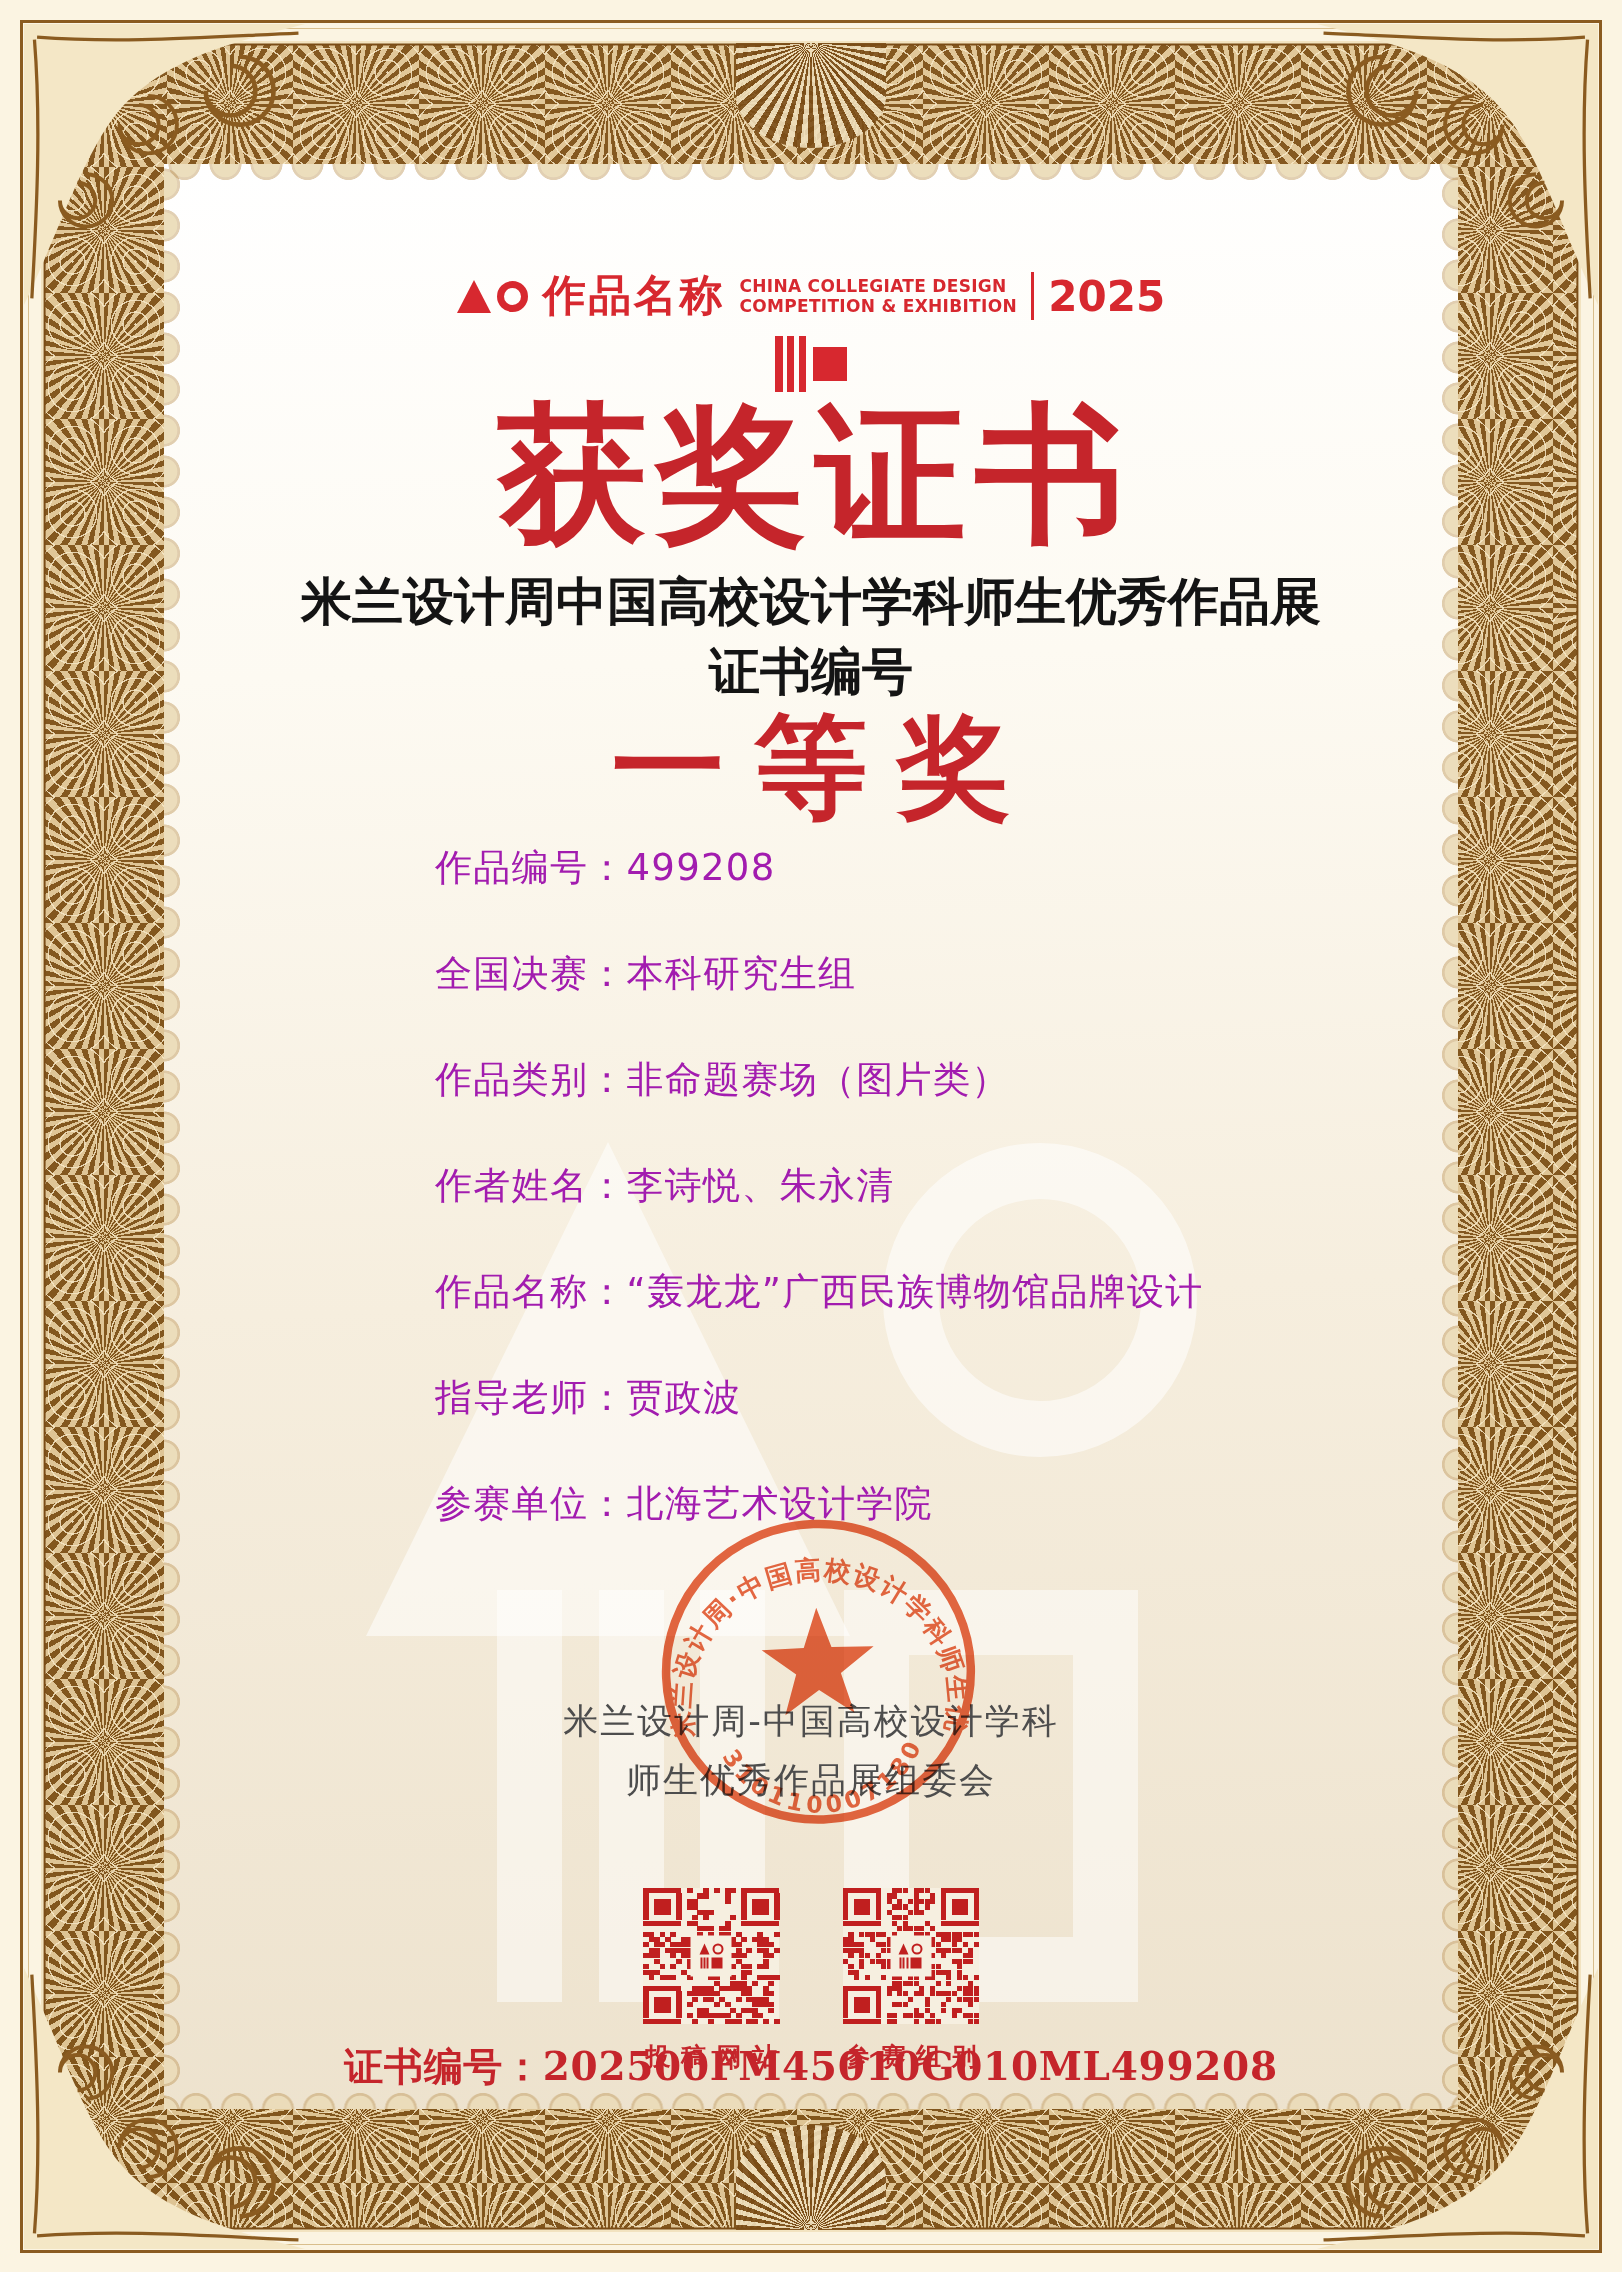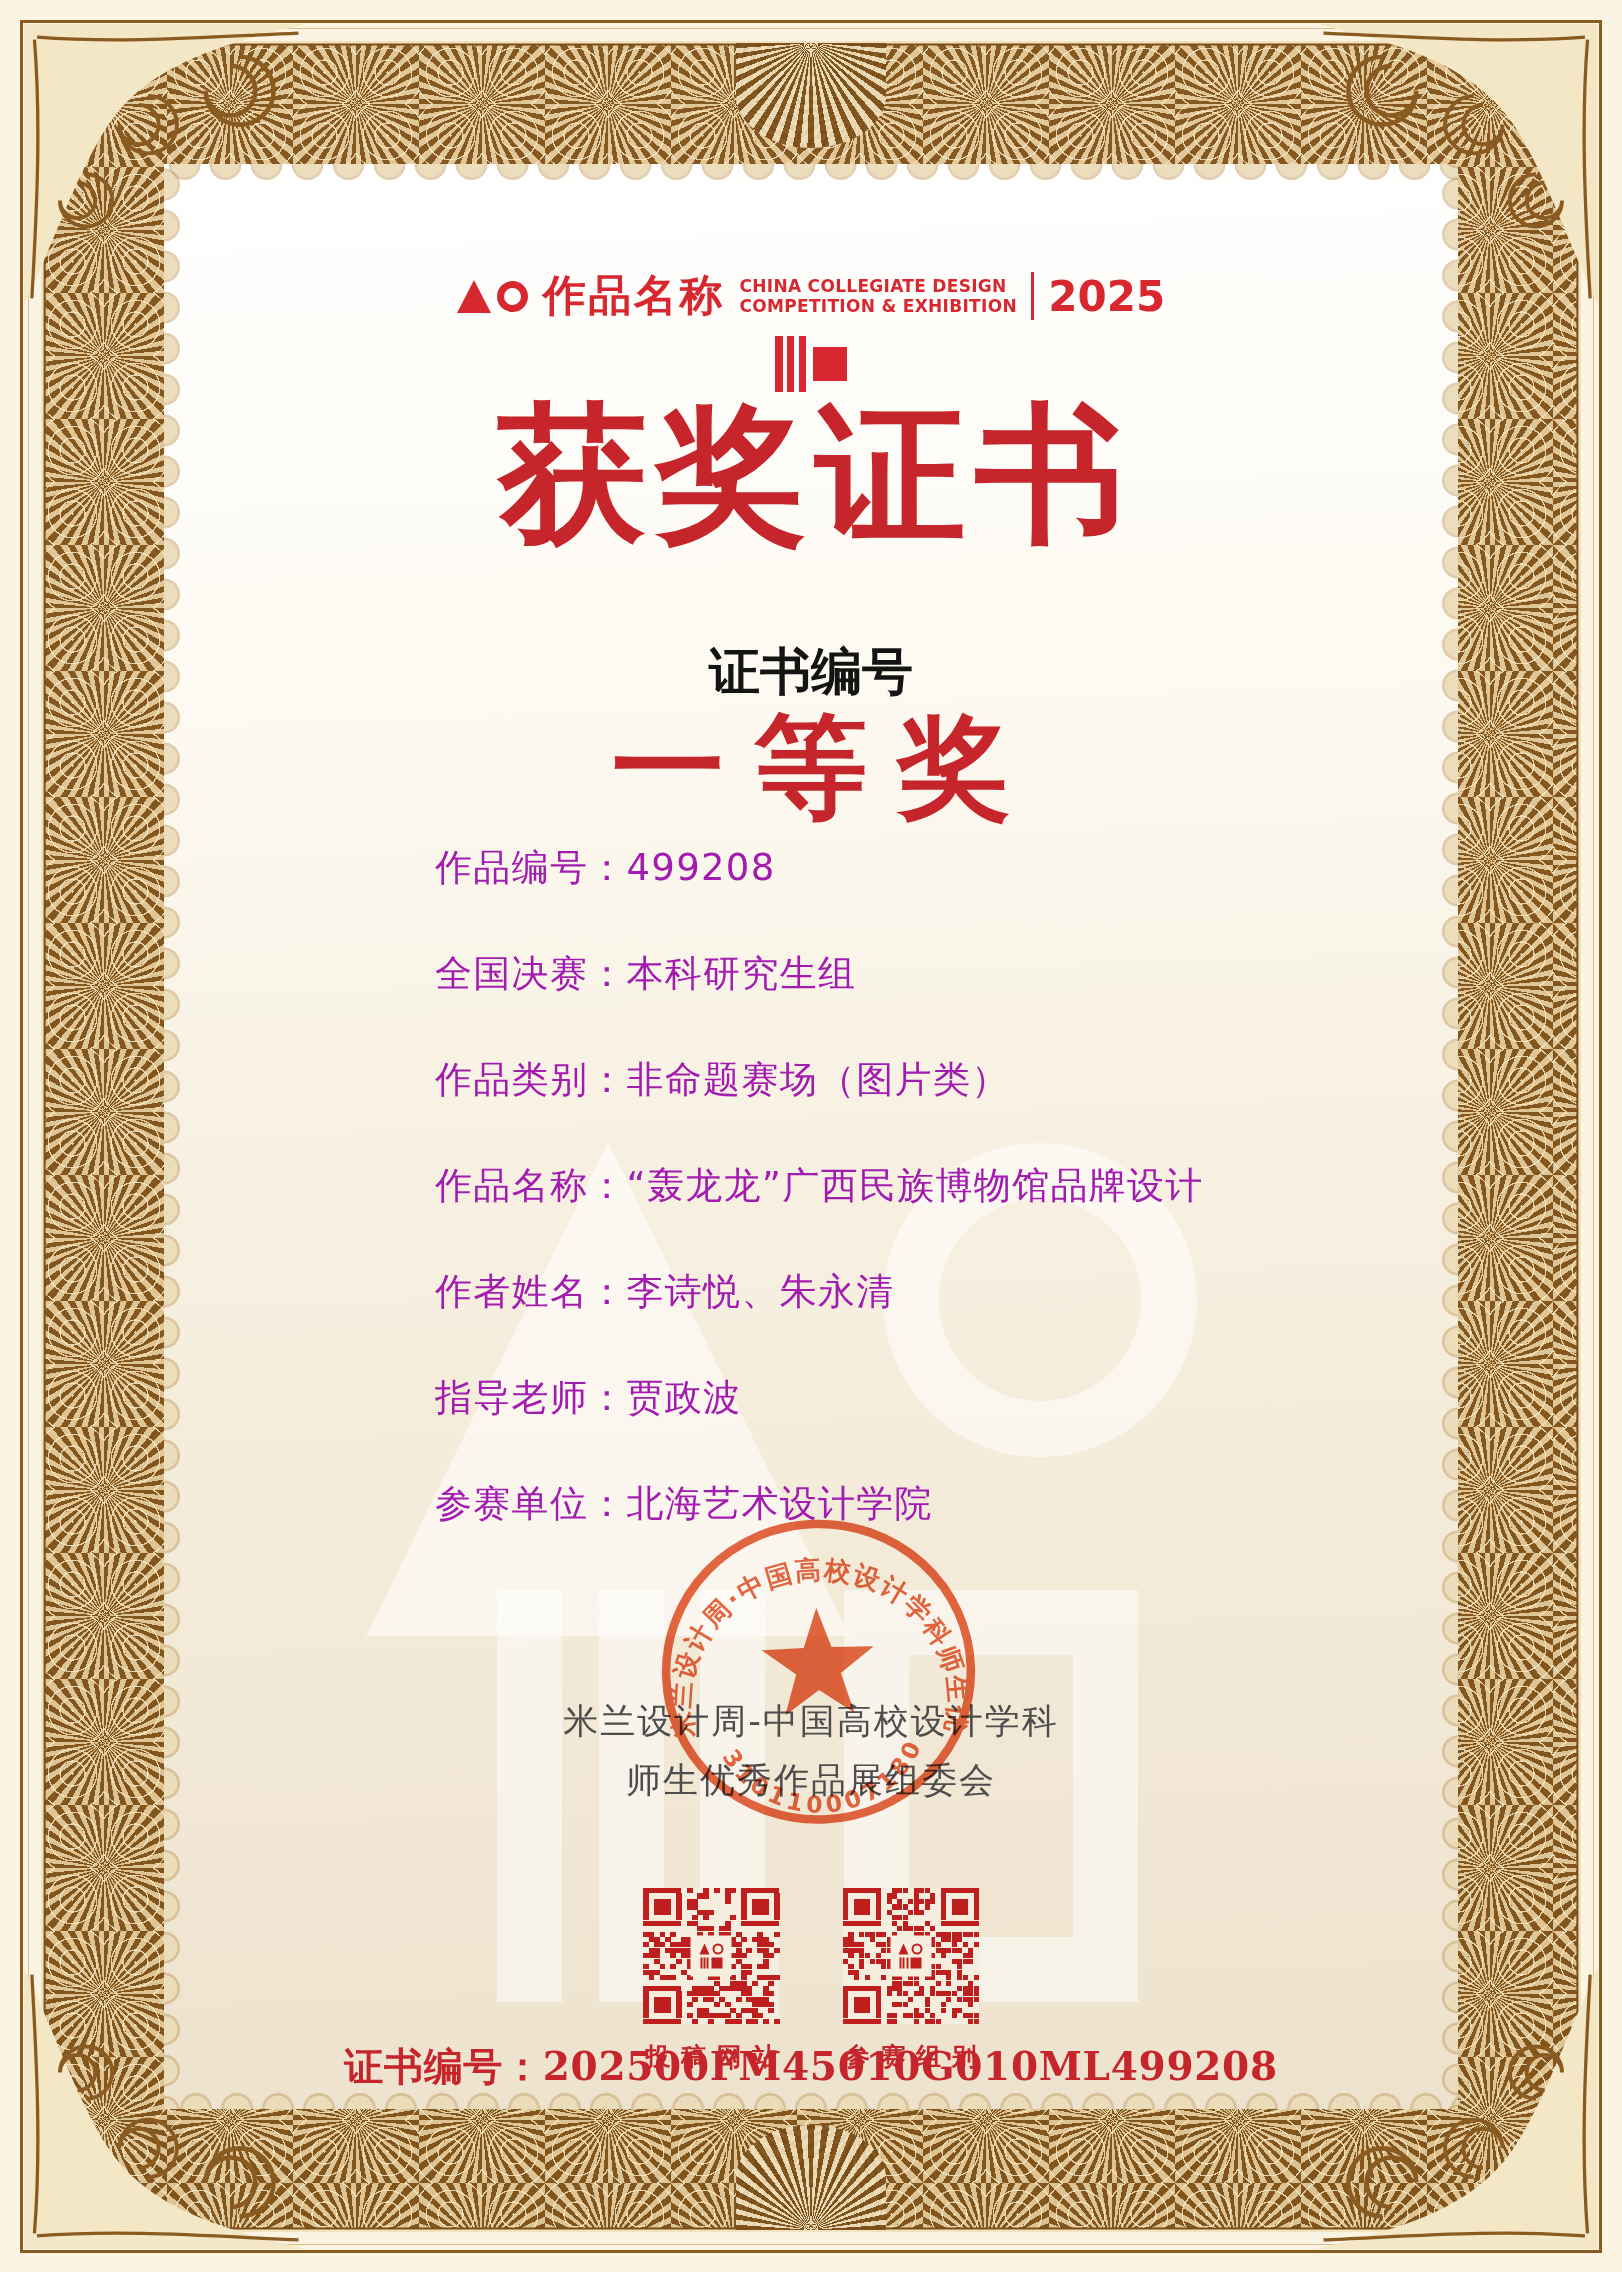"米兰设计周中国高校设计学科师生优秀作品展" div.sub1 { html: none -> <div>米兰设计周中国高校设计学科师生优秀作品展</div> }
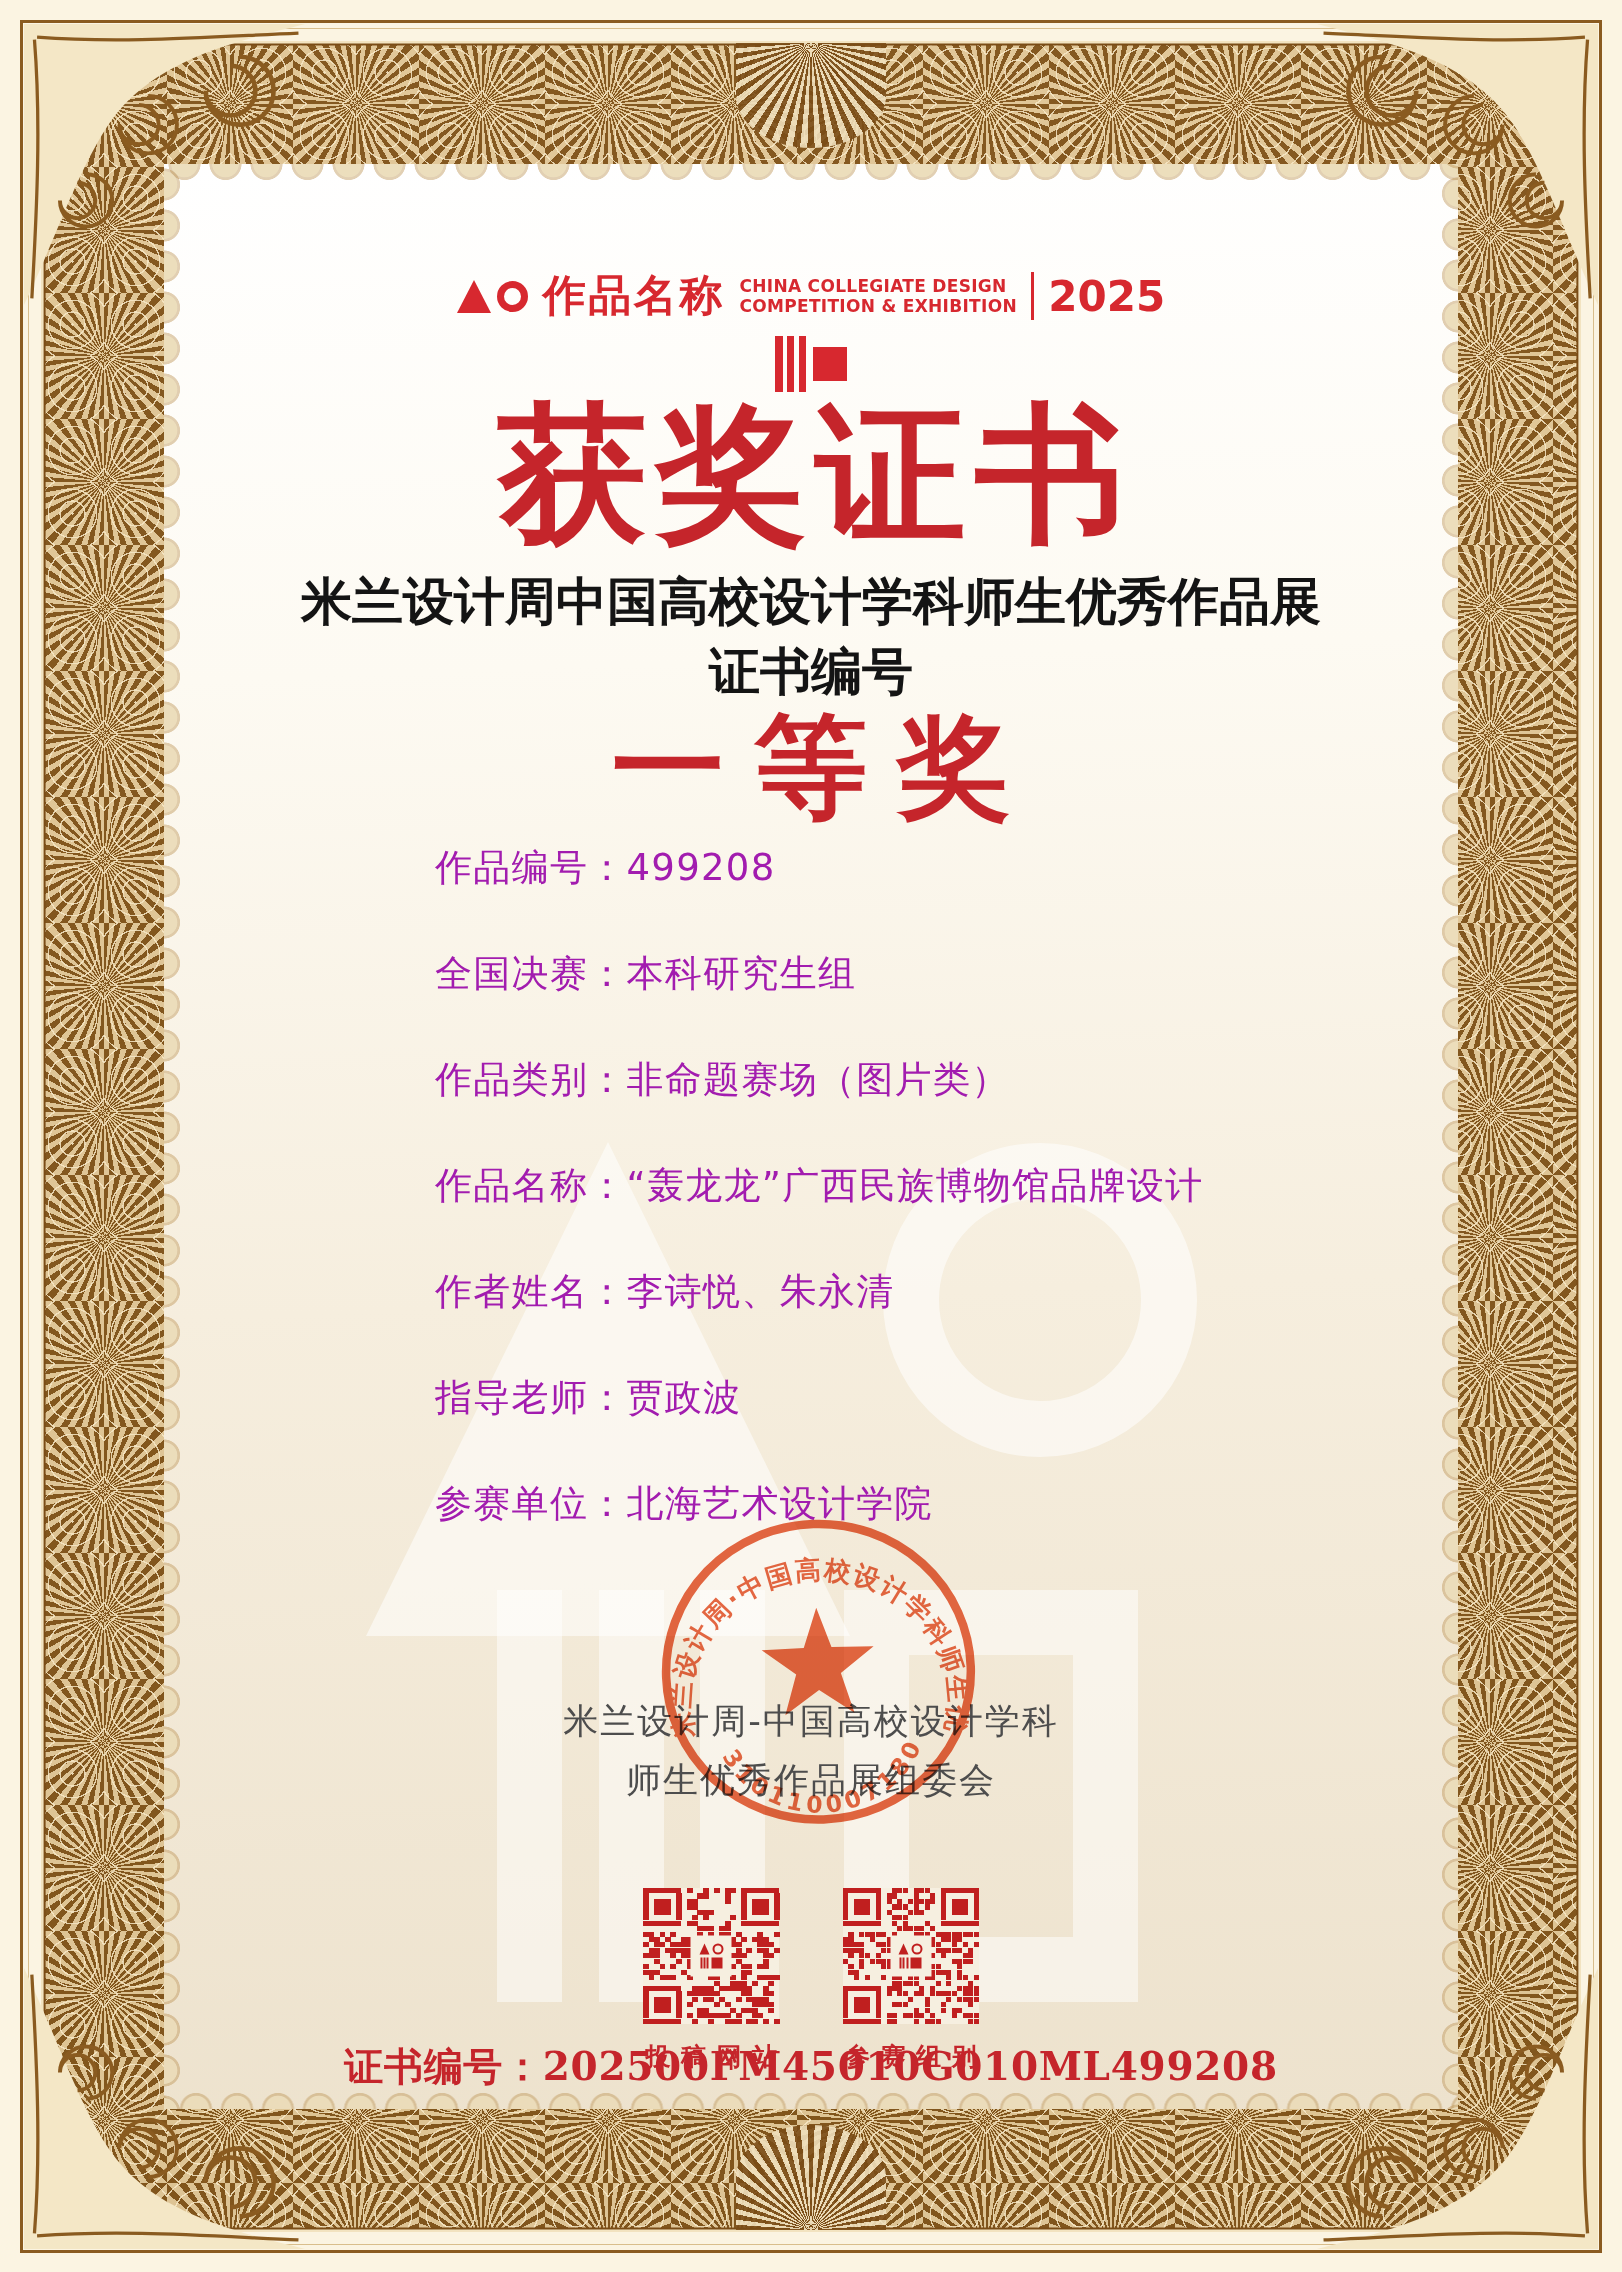"作品名称：“轰龙龙”广西民族博物馆品牌设计" div.detail-row { order: before "作者姓名：李诗悦、朱永清" -> after "作者姓名：李诗悦、朱永清" }
